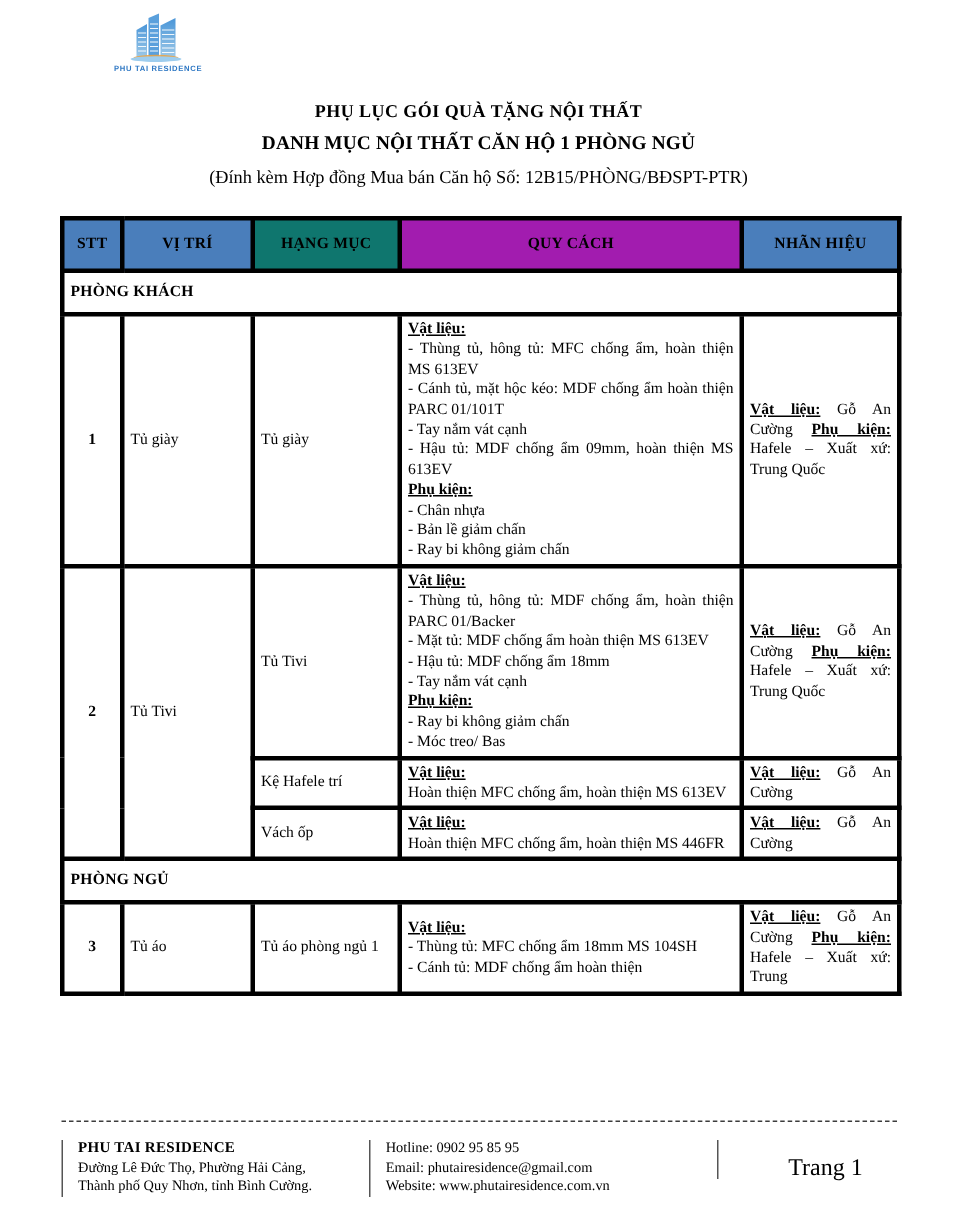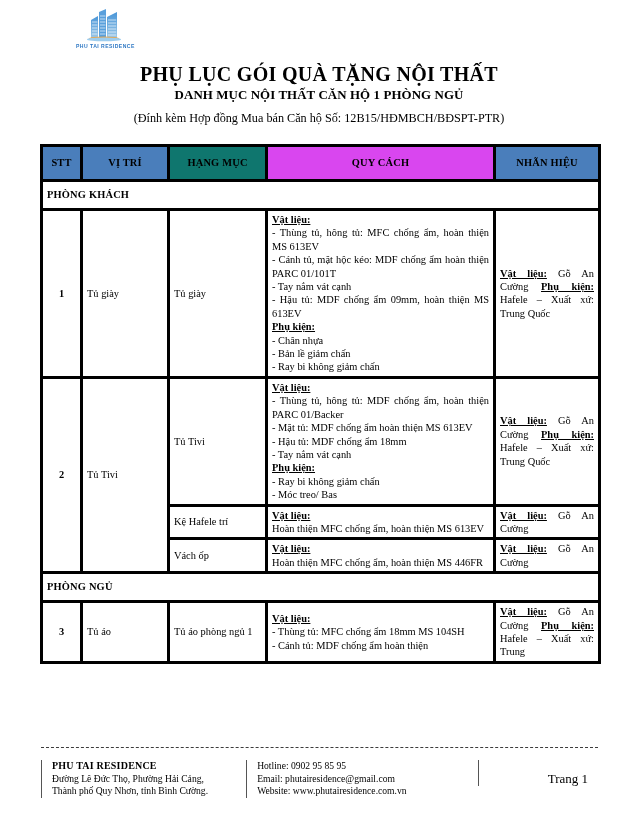"PHỤ LỤC GÓI QUÀ TẶNG" .title-main { font-size: 20px -> 12px }
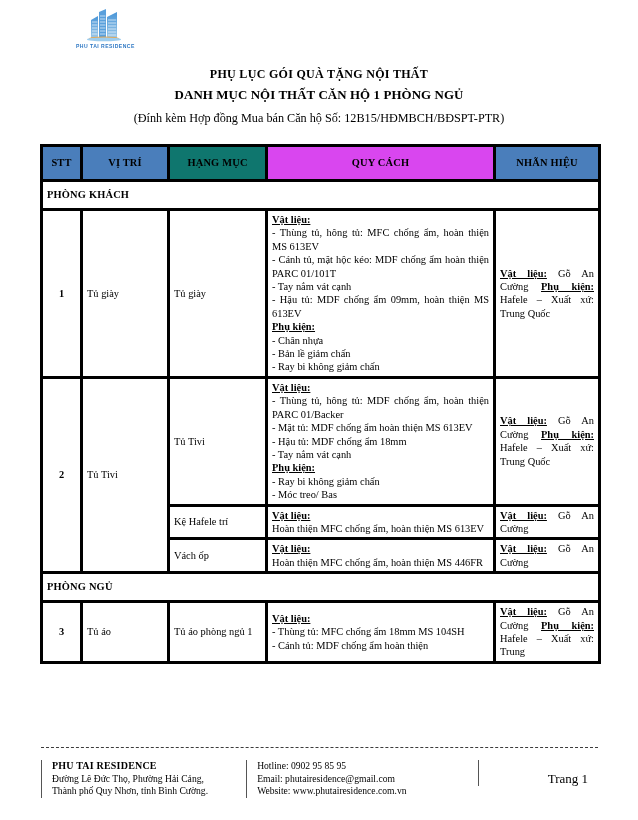"(Đính kèm Hợp đồng Mua" div.title-note { text: 12B15/HĐMBCH/BĐSPT-PTR -> 12B15/PHÒNG/BĐSPT-PTR }
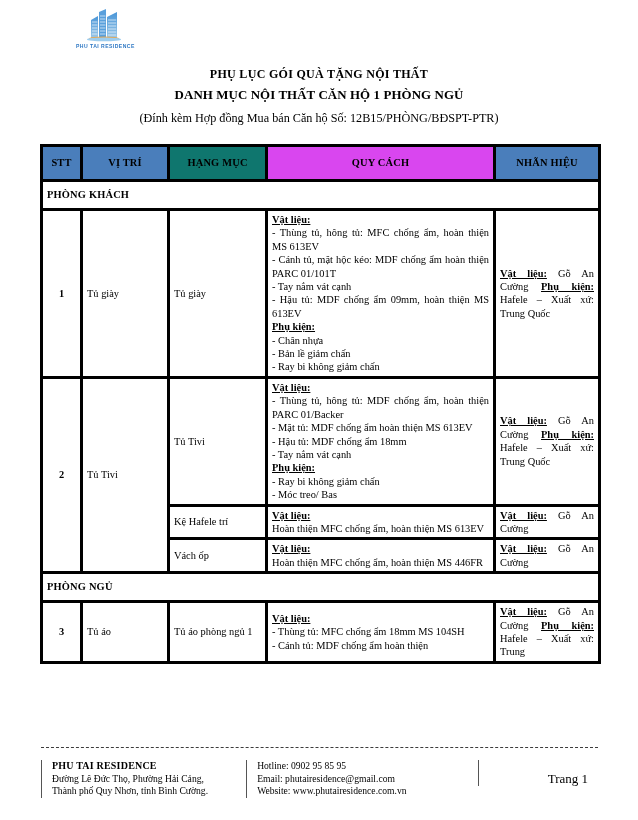"QUY CÁCH" th { background: #d946ef -> #a21caf }
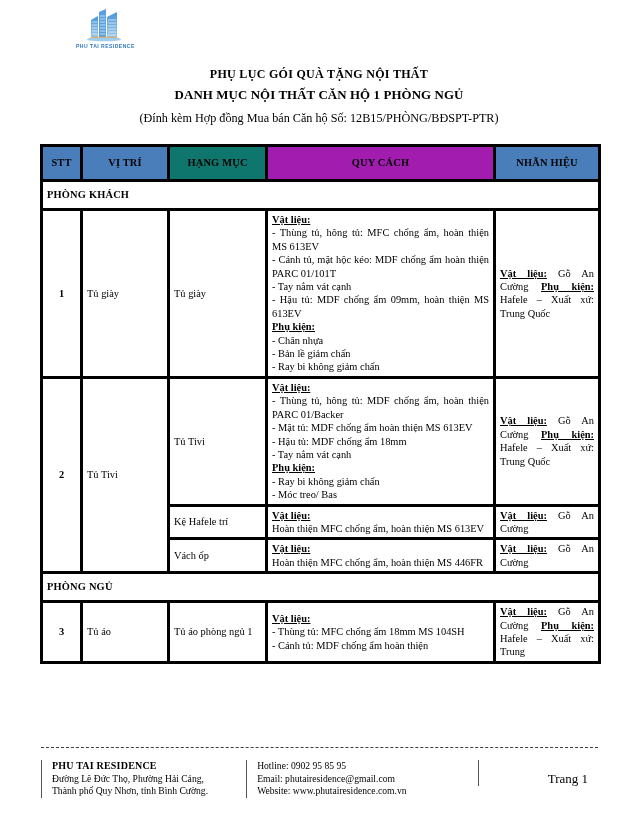"Trang 1" .foot-page { font-size: 13px -> 16px; text-align: right -> center }
